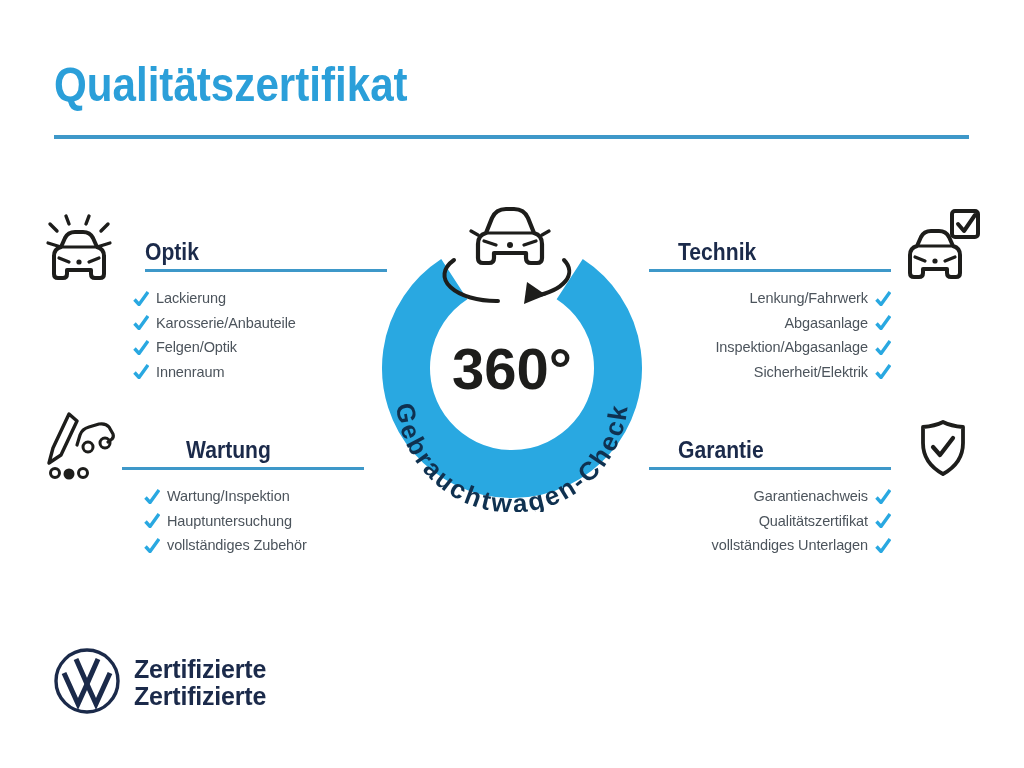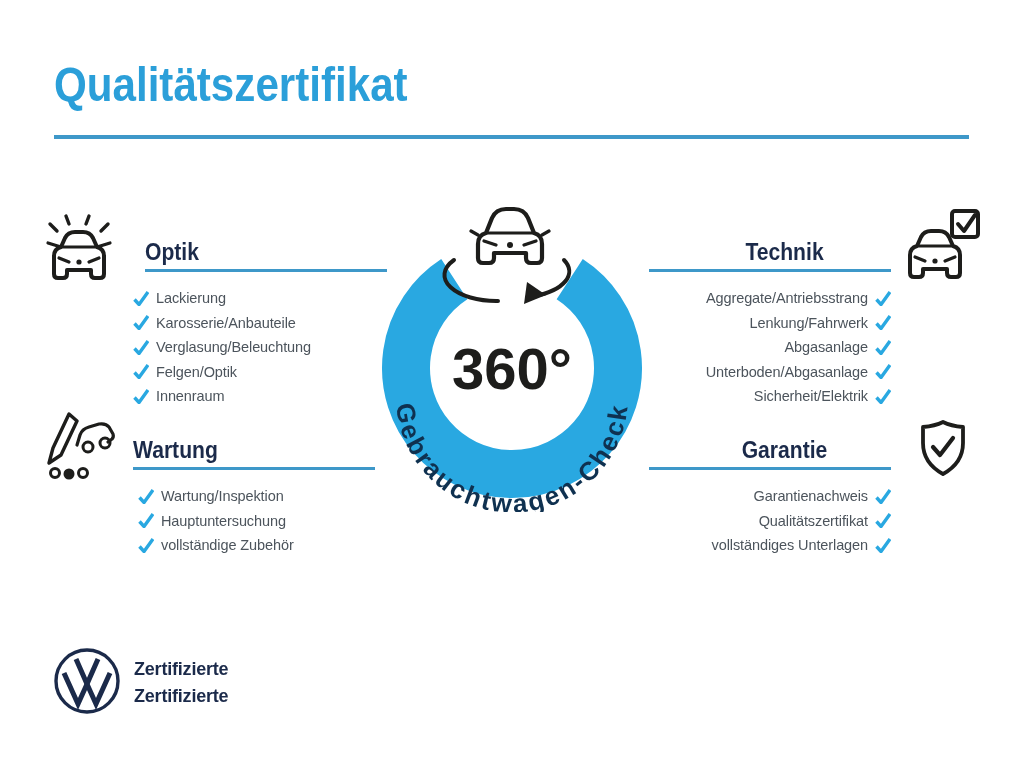"Technik" .head.right { text-align: center -> left }
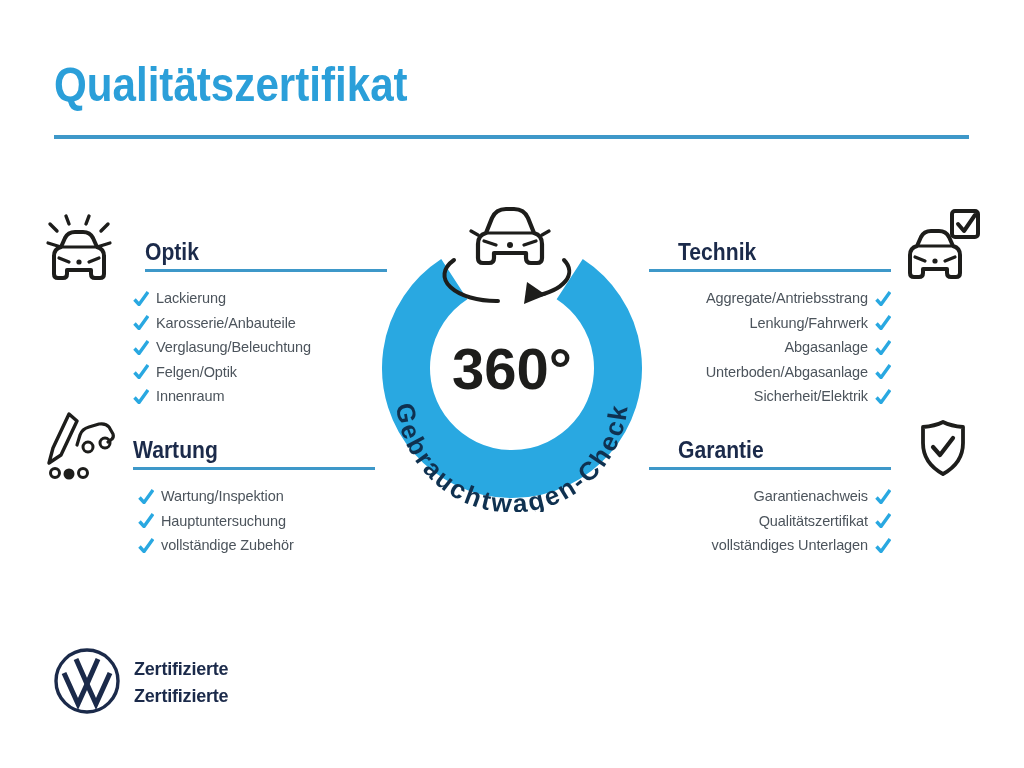"Aggregate/Antriebsstrang" li { html: <li> <span>Aggregate/Antriebsstrang</span> <svg> <path></path> </svg> </li> -> none }
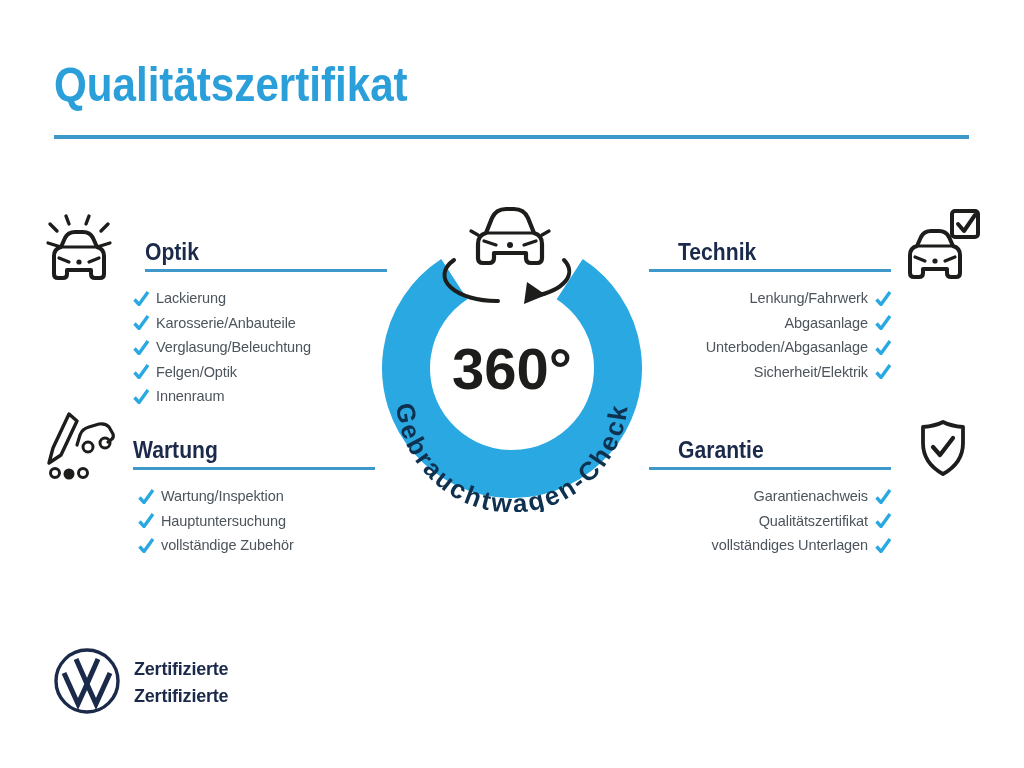"Verglasung/Beleuchtung" li { html: <li> <svg> <path></path> </svg> <span>Verglasung/Beleuchtung</span> </li> -> none }
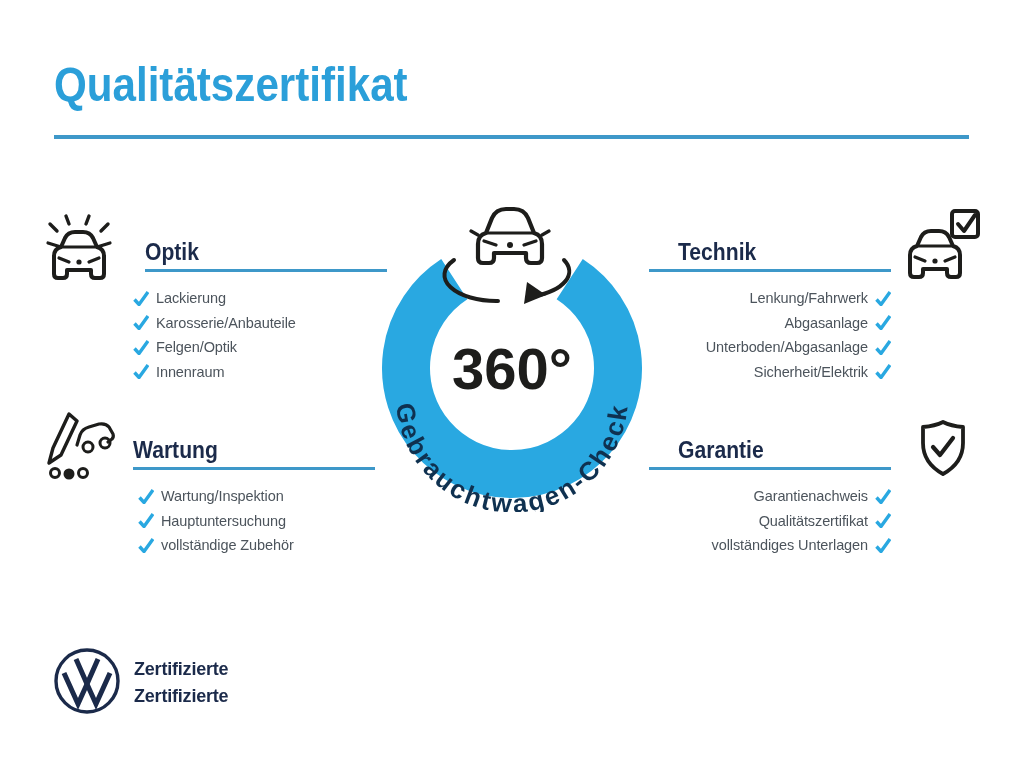"Unterboden/Abgasanlage" span { text: Unterboden/Abgasanlage -> Inspektion/Abgasanlage }
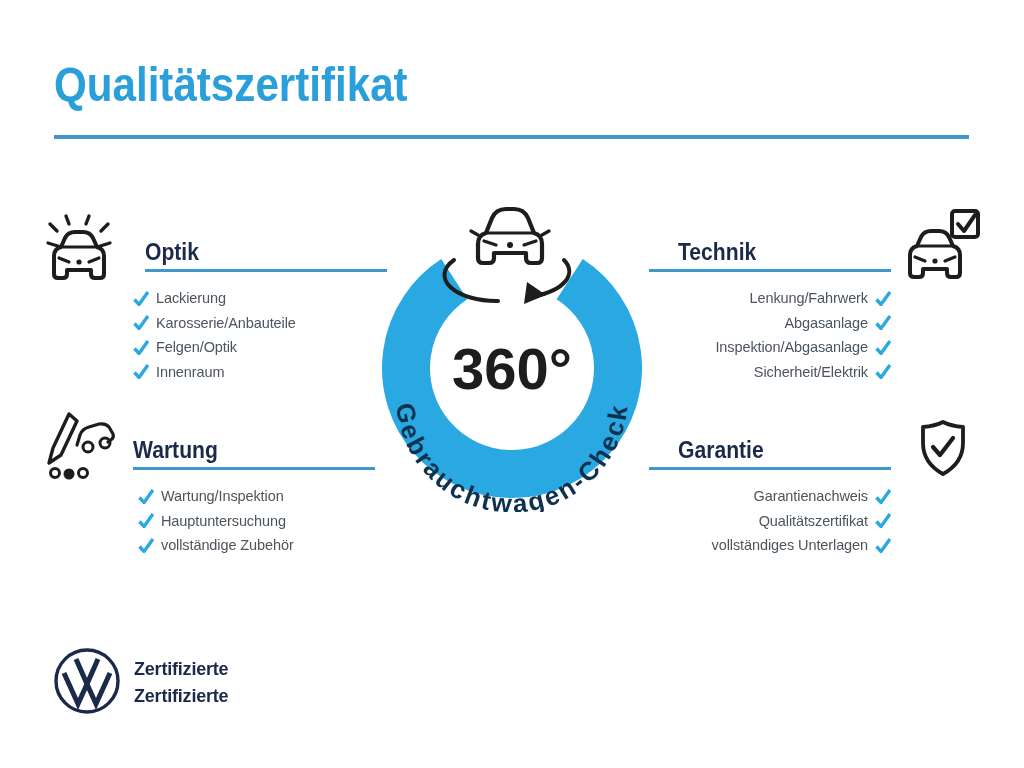"Wartung" #wartung-head { left: 133px -> 122px; text-align: none -> center }
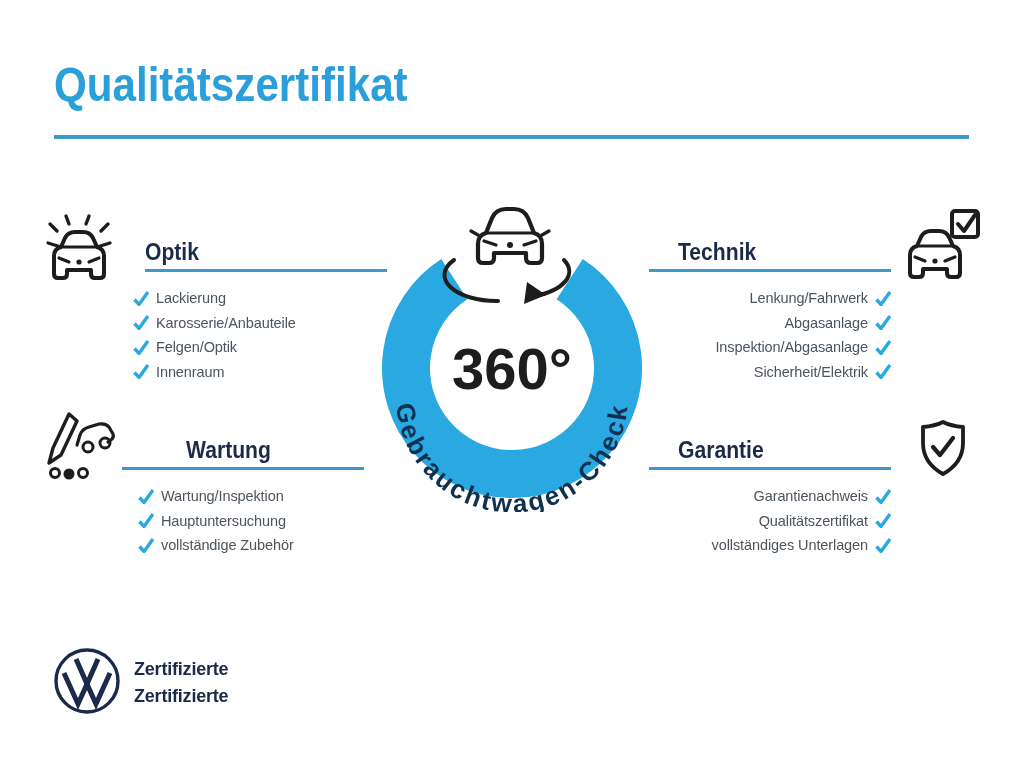"Wartung/Inspektion" #wartung-list { left: 138px -> 144px }
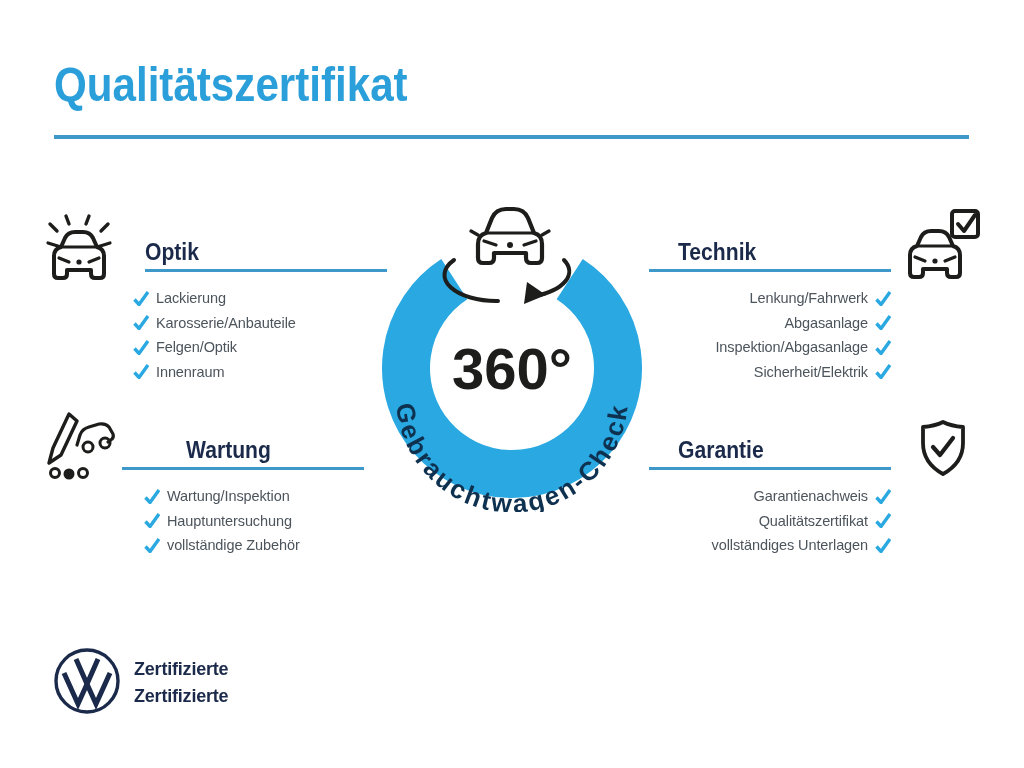"vollständige Zubehör" span { text: vollständige -> vollständiges }
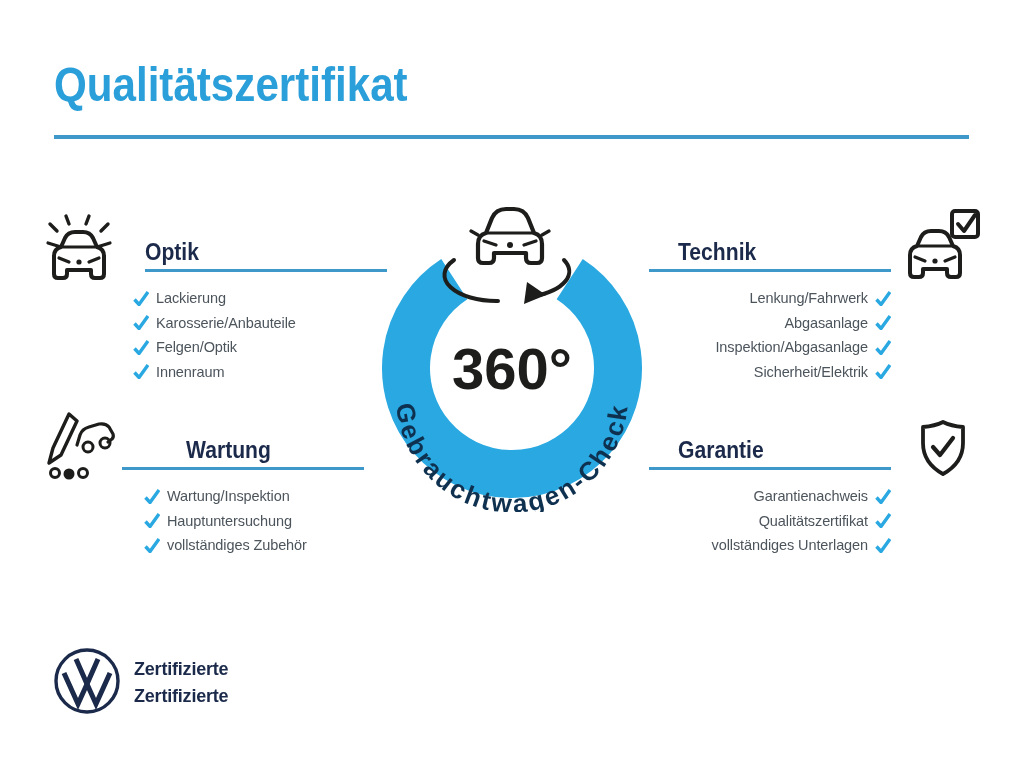"Zertifizierte" #footer-text { font-size: 18px -> 25px }
